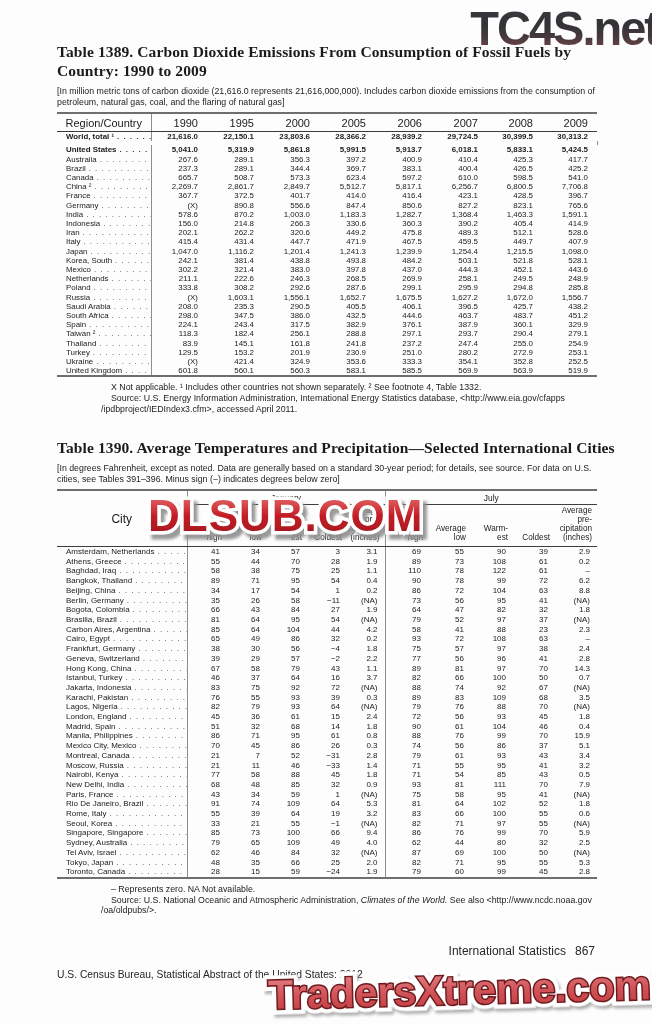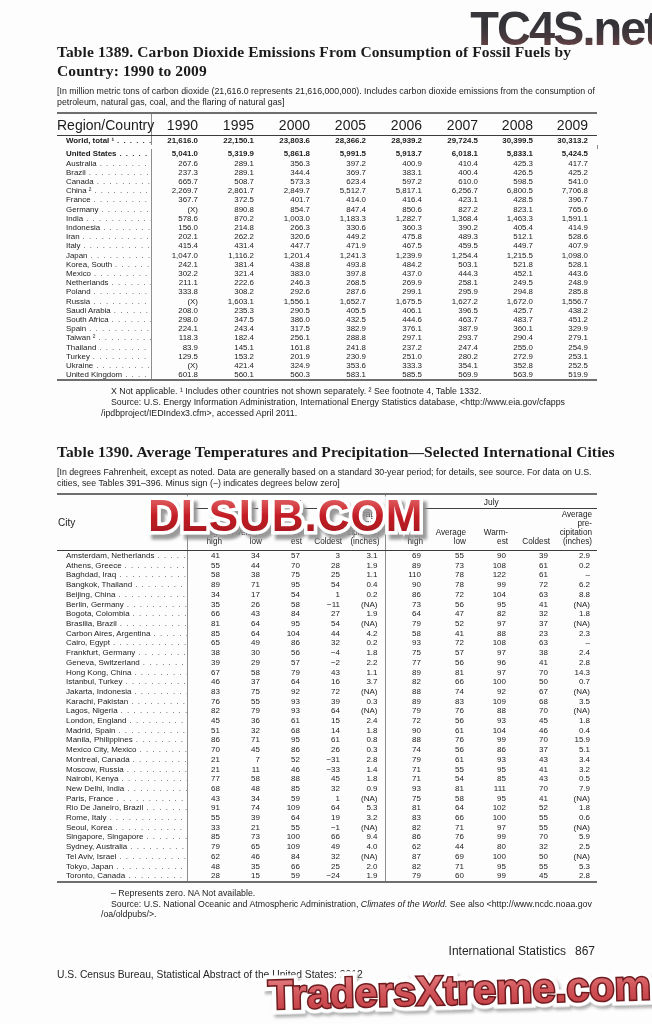"Region/Country" .t1389 thead th { font-size: 14px -> 11px }
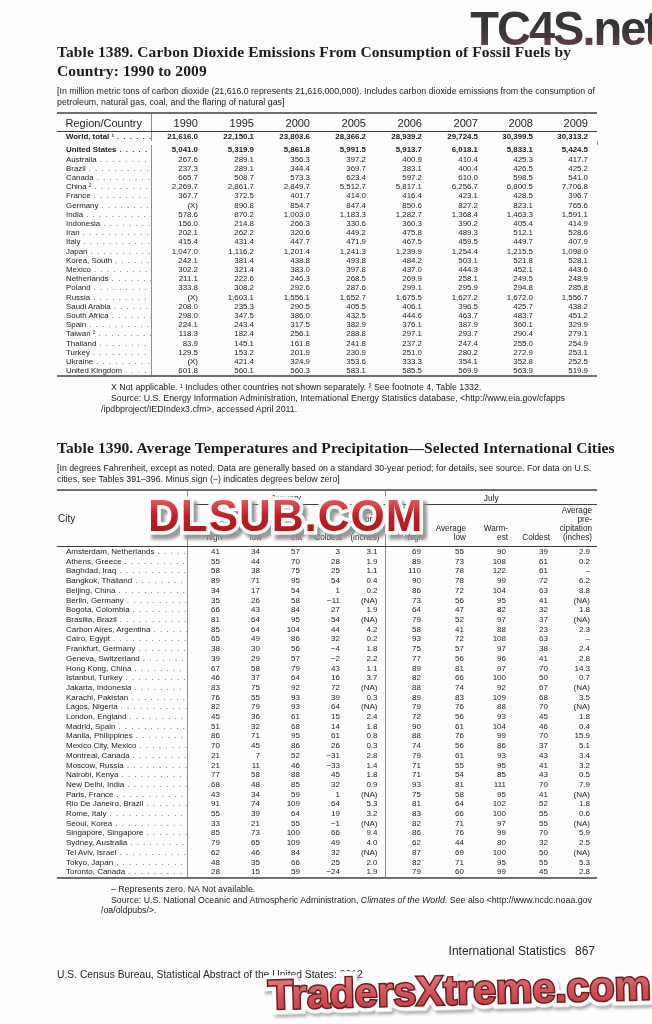"854.7" td.num { text: 854.7 -> 556.6 }
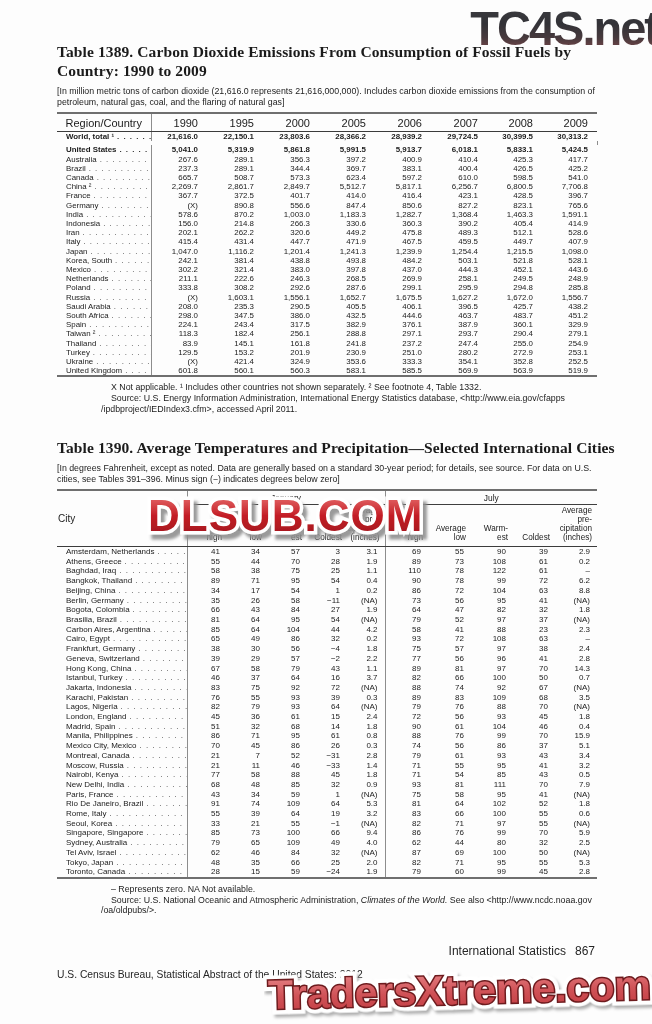"City" .t1390 th.city-h { font-size: 10px -> 12px; text-align: left -> center }
